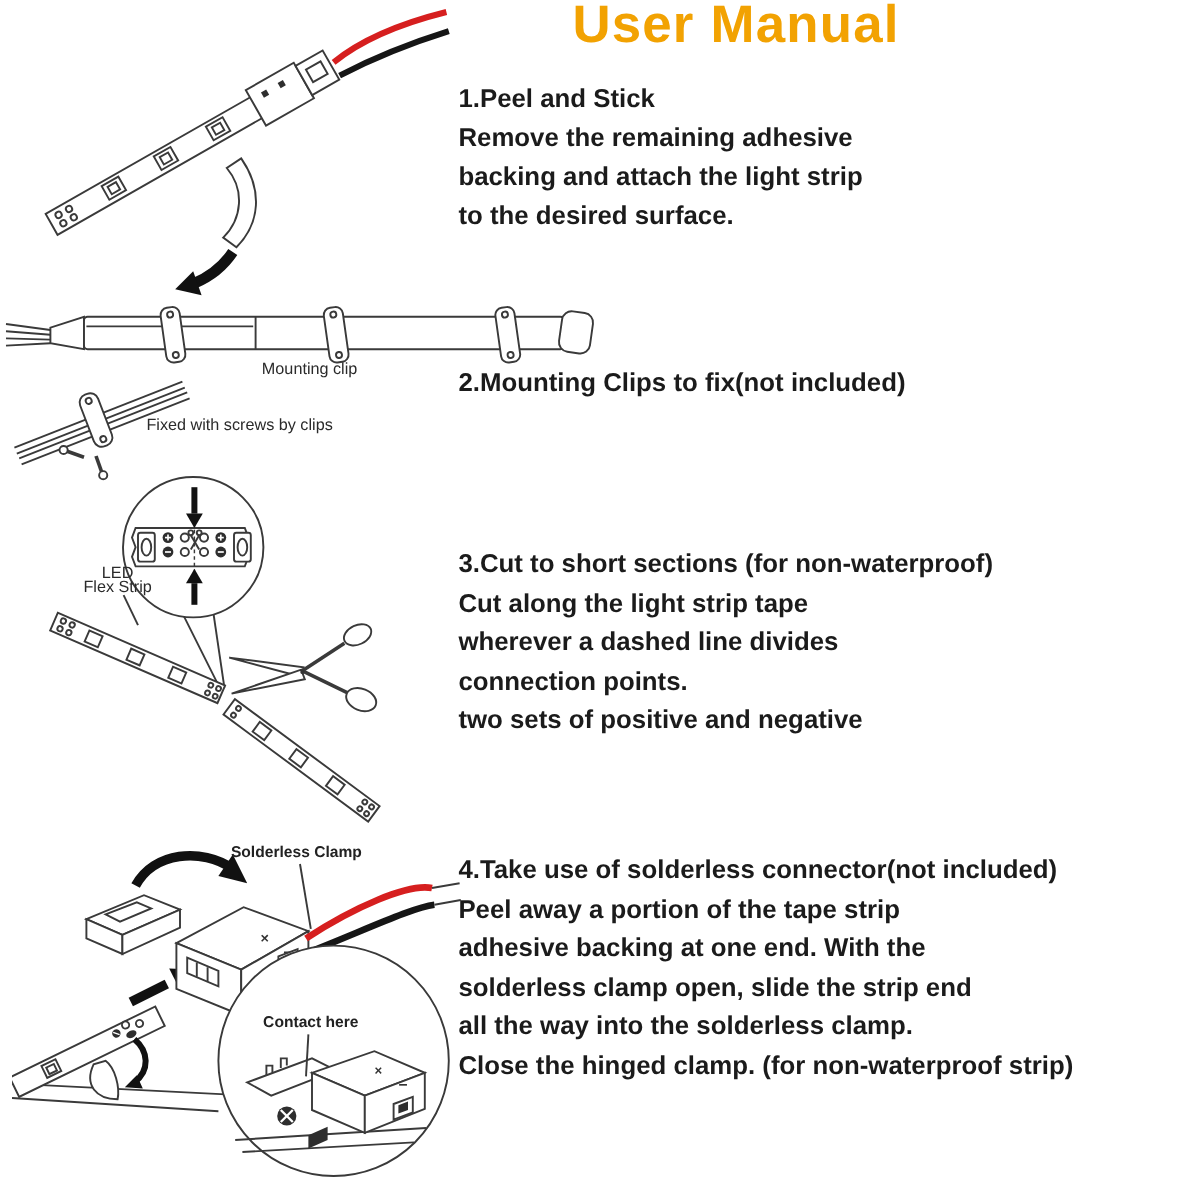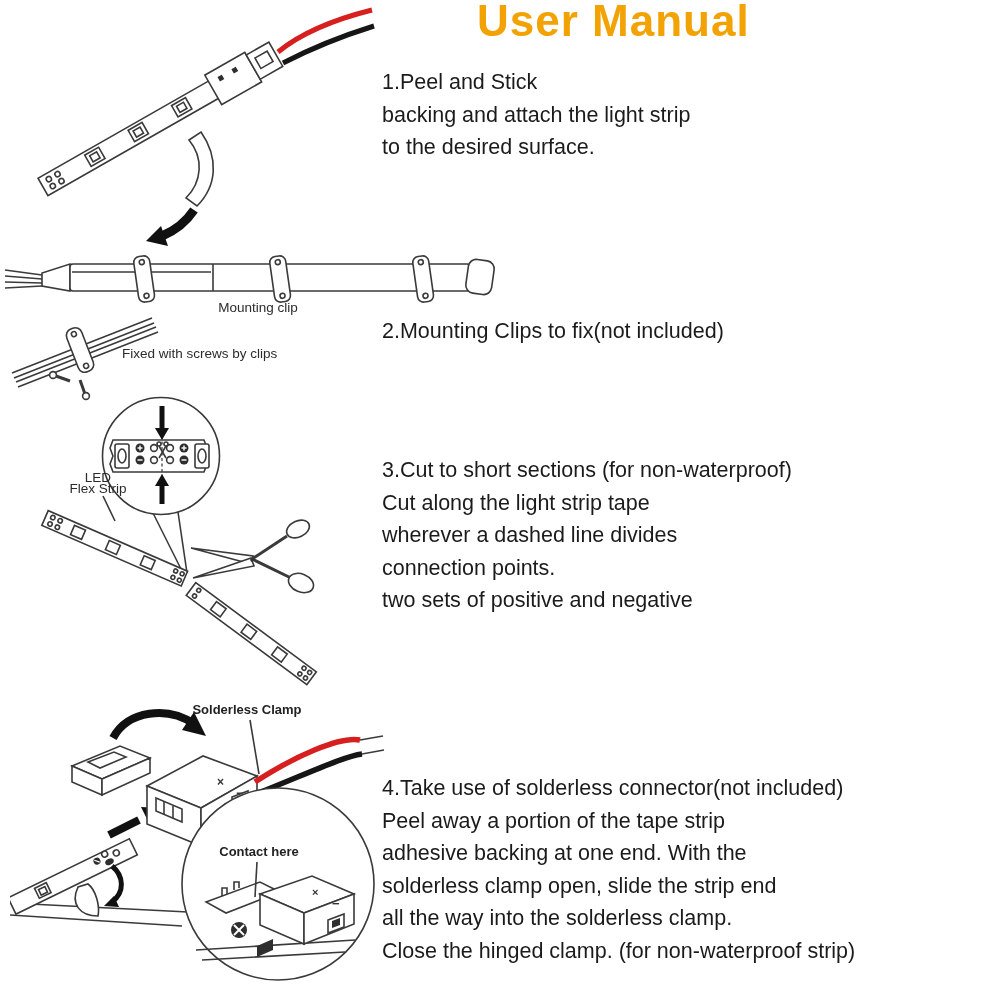"1.Peel and Stick" .txt { font-weight: 400 -> 700 }
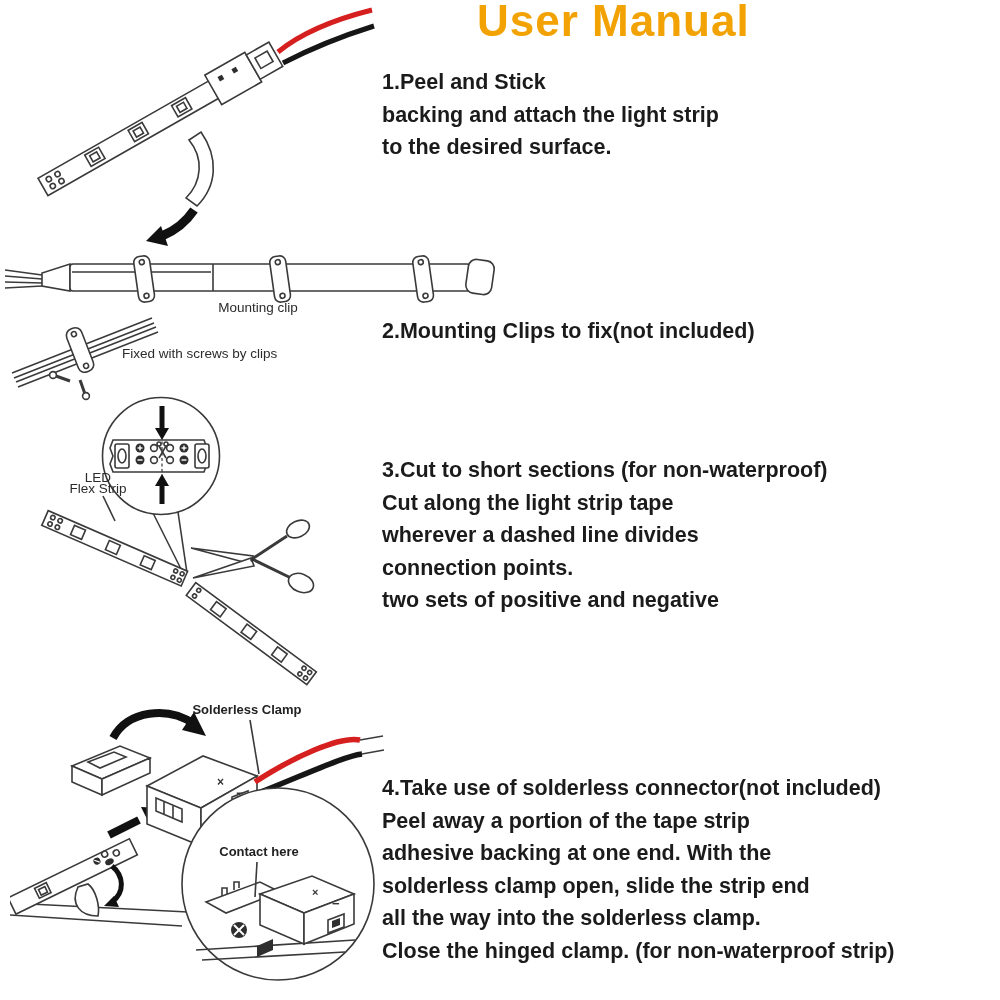"Remove the remaining adhesive" div { html: none -> <div>Remove the remaining adhesive</div> }
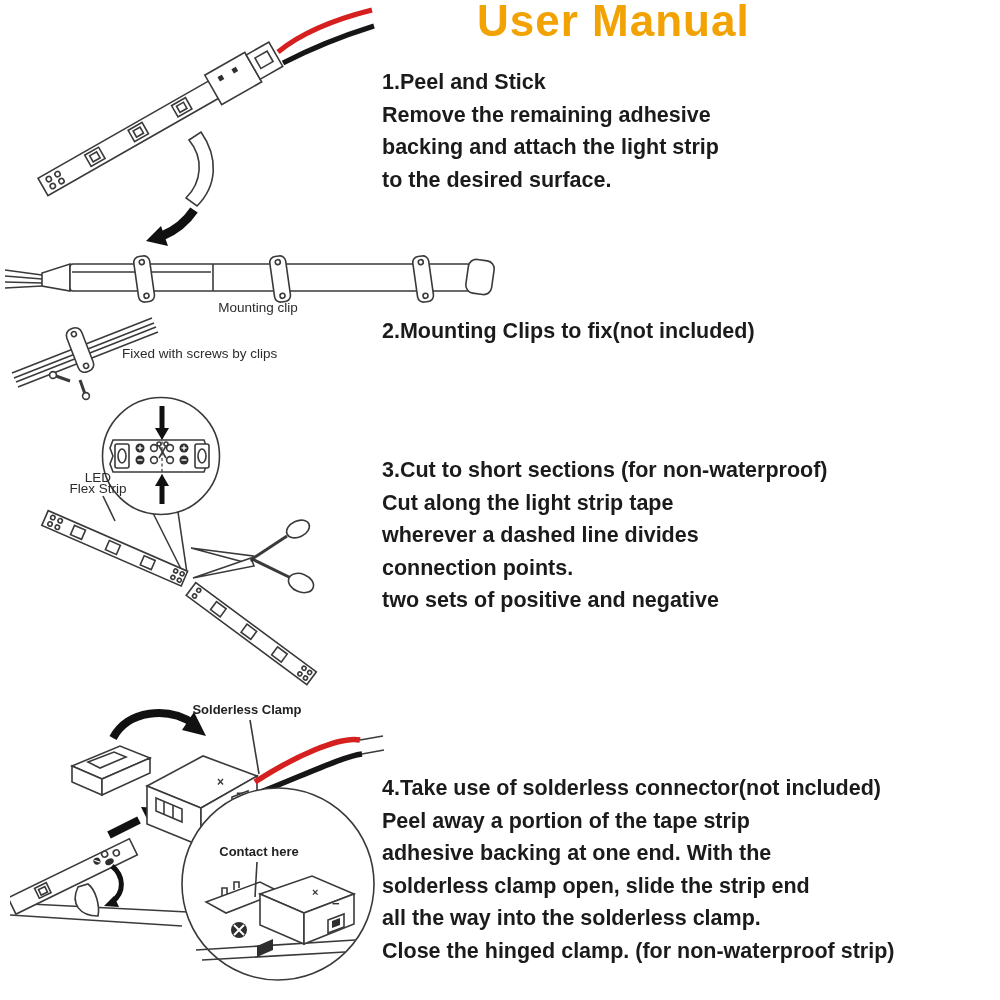"2.Mounting Clips to fix(not included)" .s2 { top: 315px -> 303px }
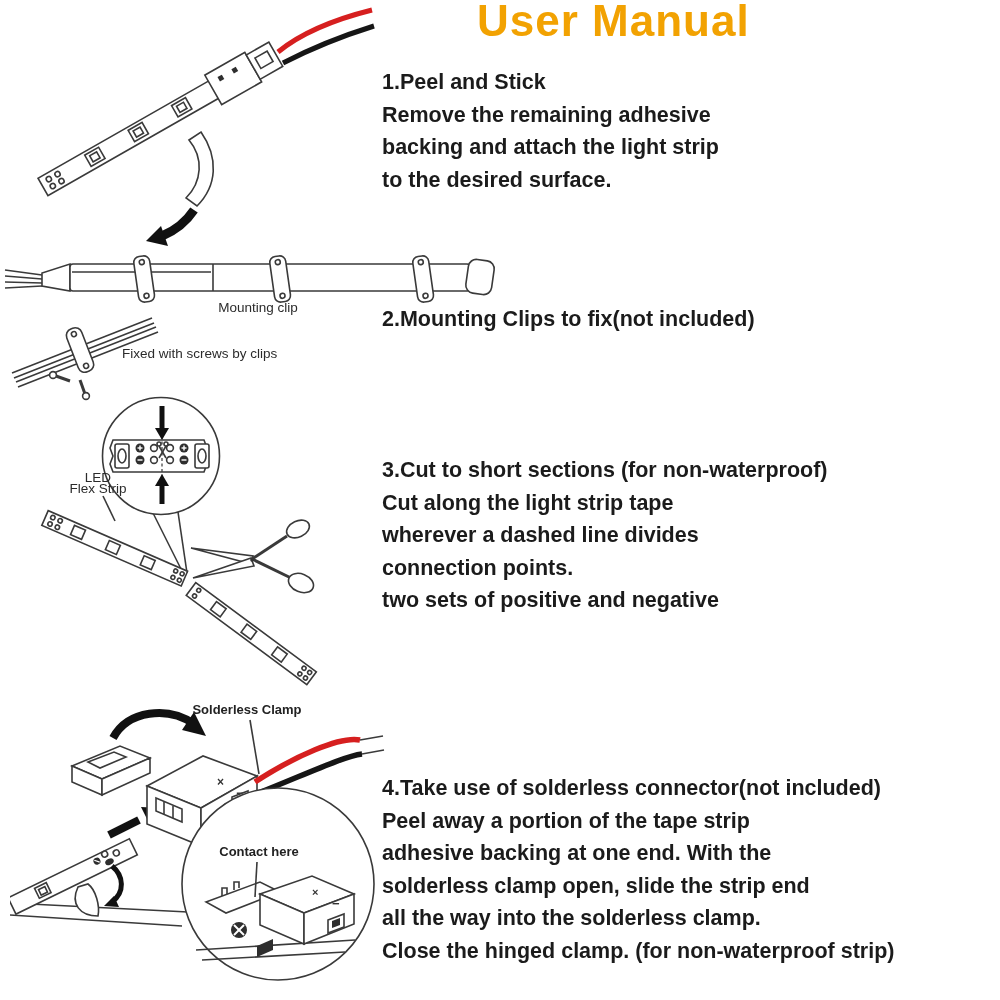"4.Take use of solderless connector(not" .s4 { top: 772px -> 709px }
